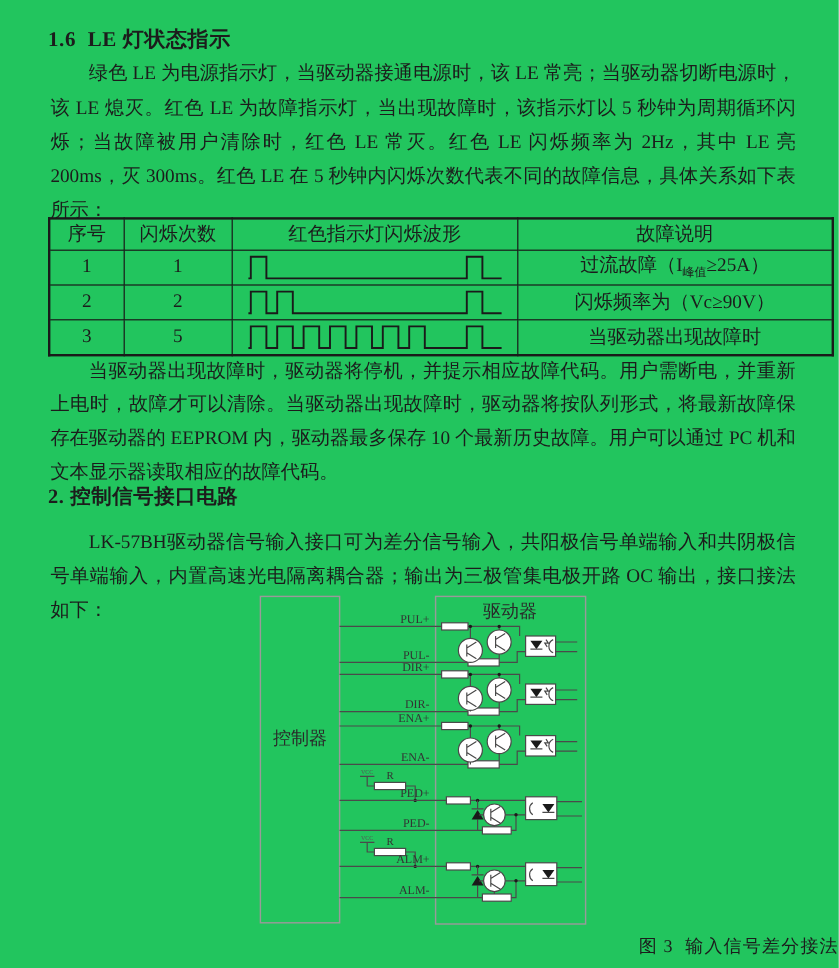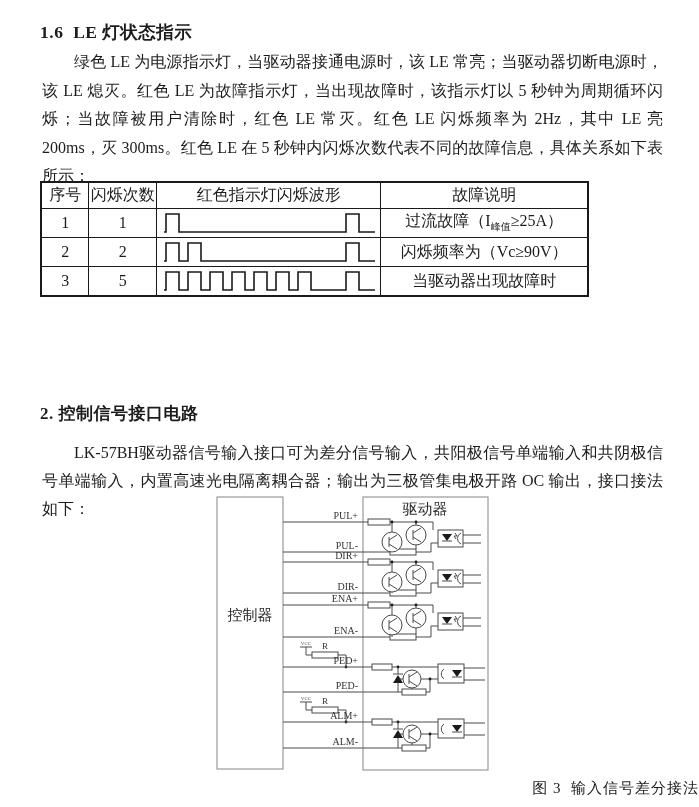"1.6 LE 灯状态指示" .page { background: #ffffff -> #22c55e }
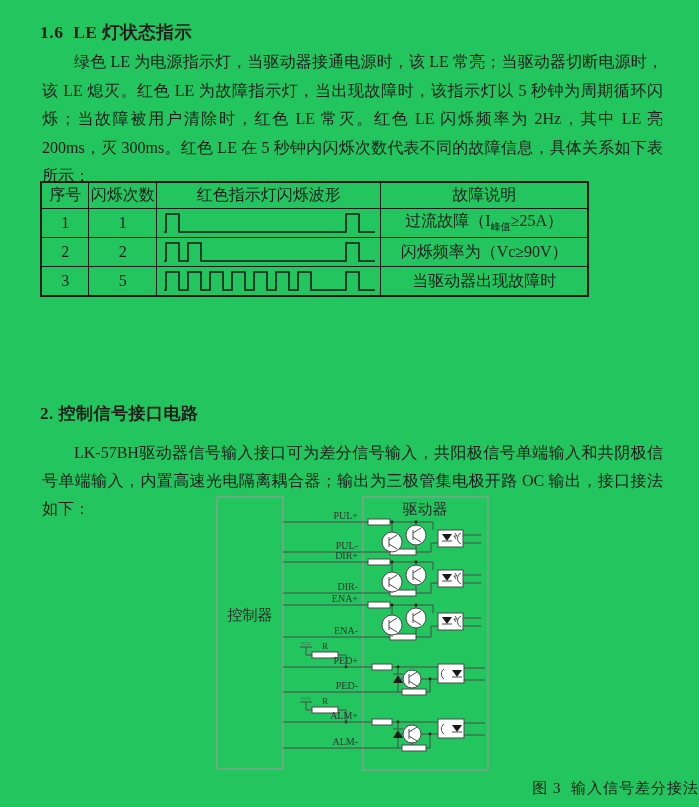"序号" table.fault { width: 549px -> 655px }
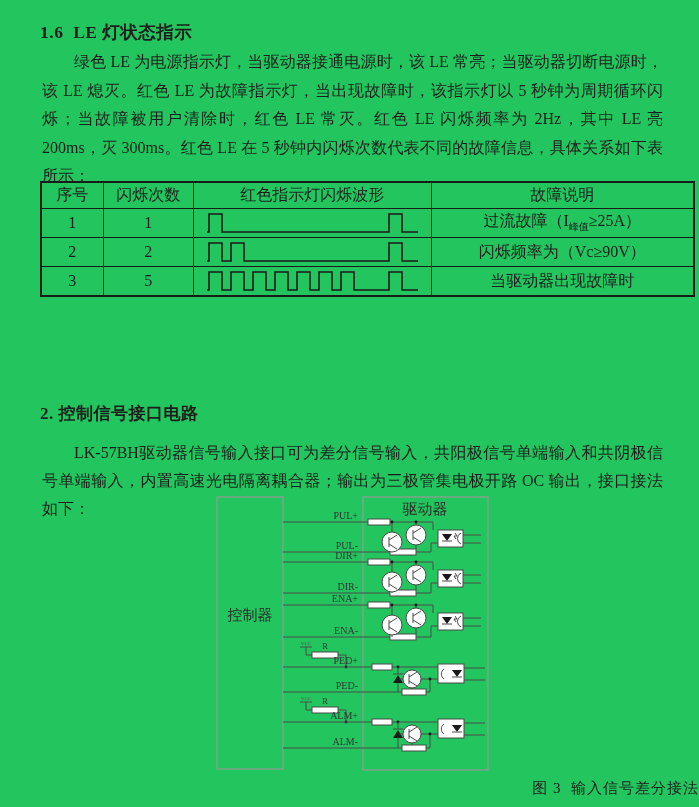"当驱动器出现故障时，驱动器将停机，并提示相应故障代码。用户需断电，并重新上电时，" p.body { html: none -> <p>当驱动器出现故障时，驱动器将停机，并提示相应故障代码。用户需断电，并重新上电时，故障才可以清除。当驱动器出现故障时，驱动器将按队列形式，将最新故障保存在驱动器的 EEPROM 内，驱动器最多保存 10 个最新历史故障。用户可以通过 PC 机和文本显示器读取相应的故障代码。</p> }
